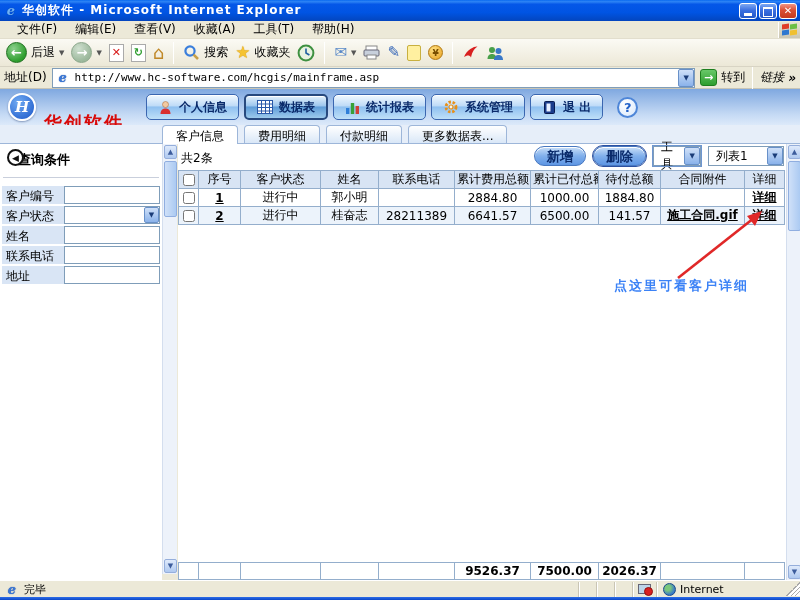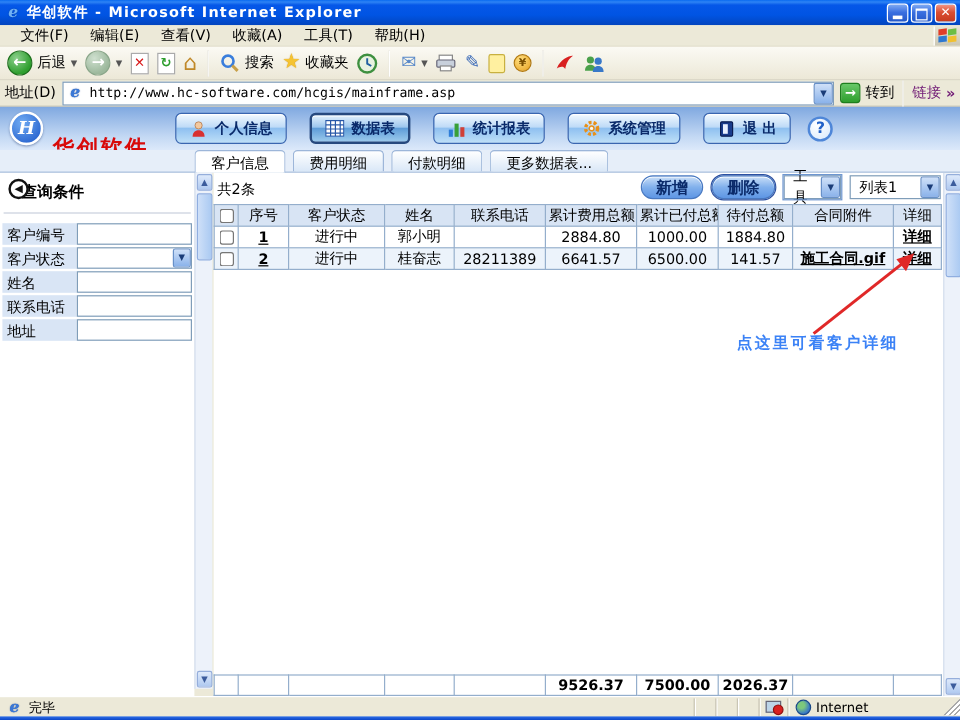"链接" .links-grp { color: #701a75 -> #000000; font-style: none -> italic }
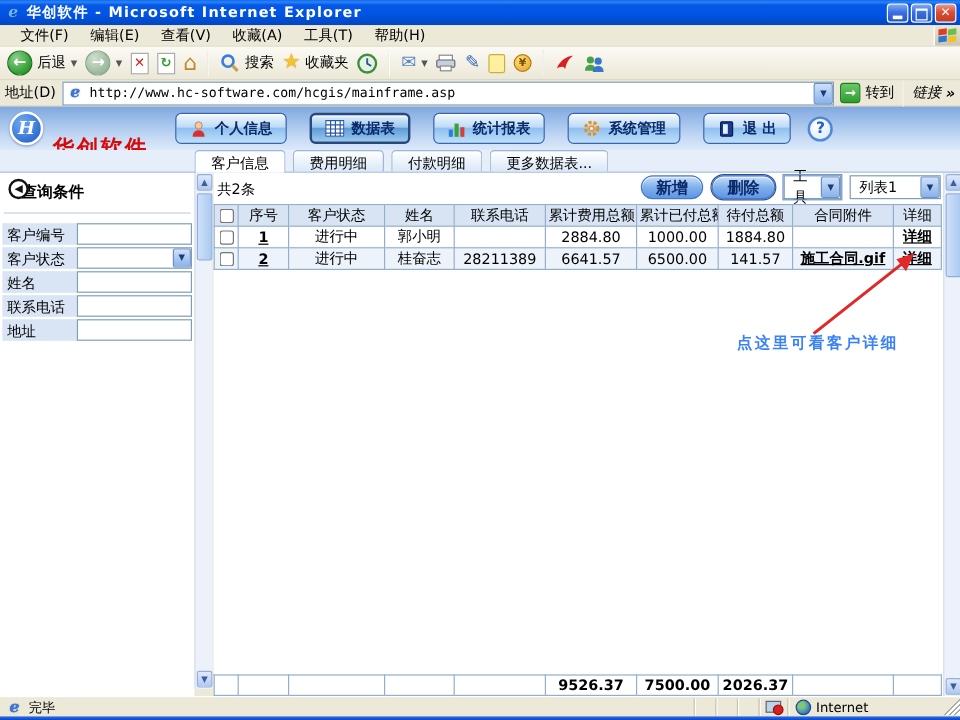"个人信息" .navgrp { gap: 19px -> 5px }
